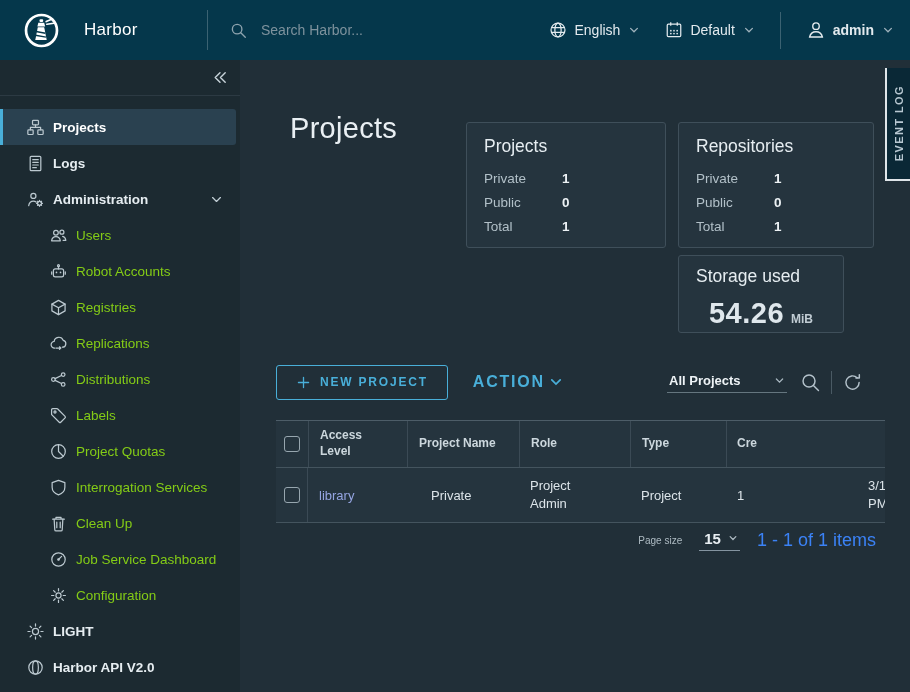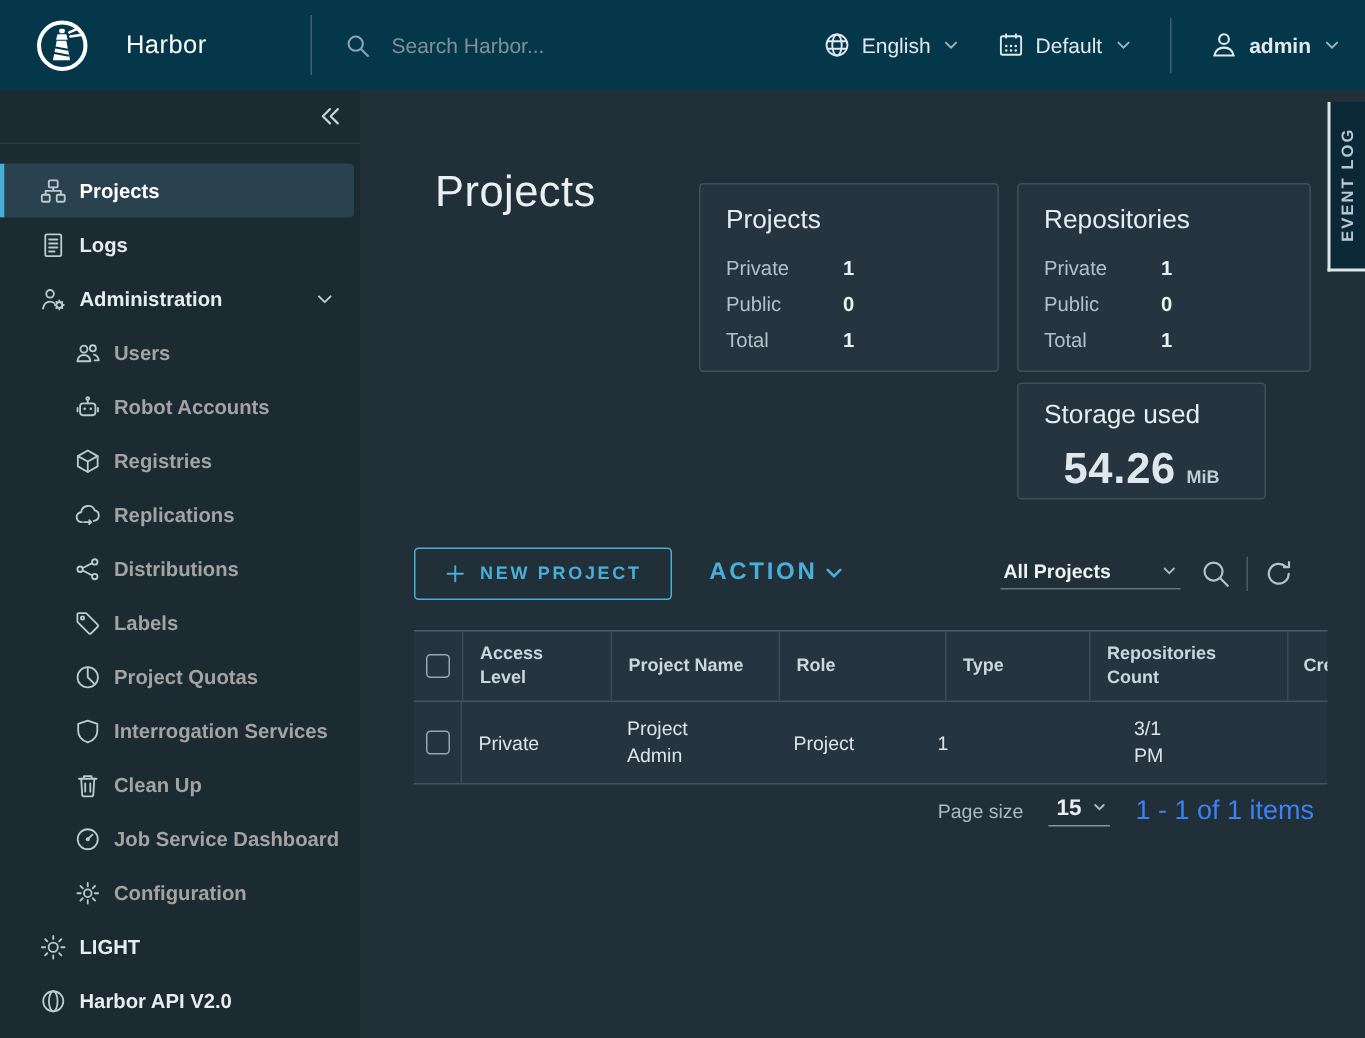"Users" .nav-item.sub { color: #a3a3a3 -> #84cc16; font-weight: 700 -> 400 }
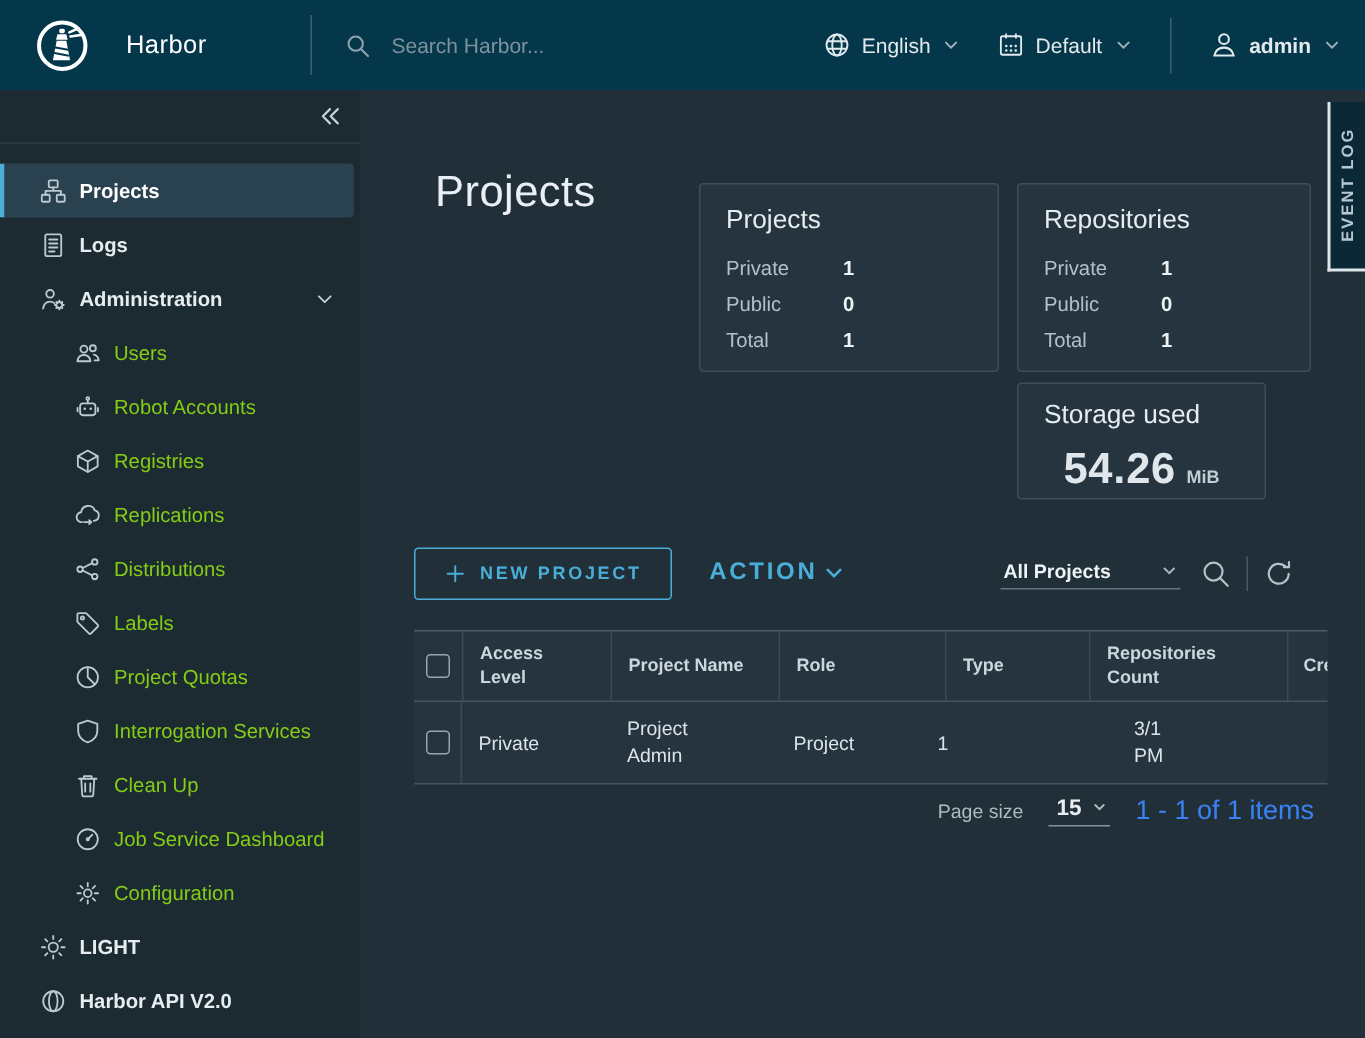"Repositories Count" div.g-cell { html: <div>Repositories Count</div> -> none }
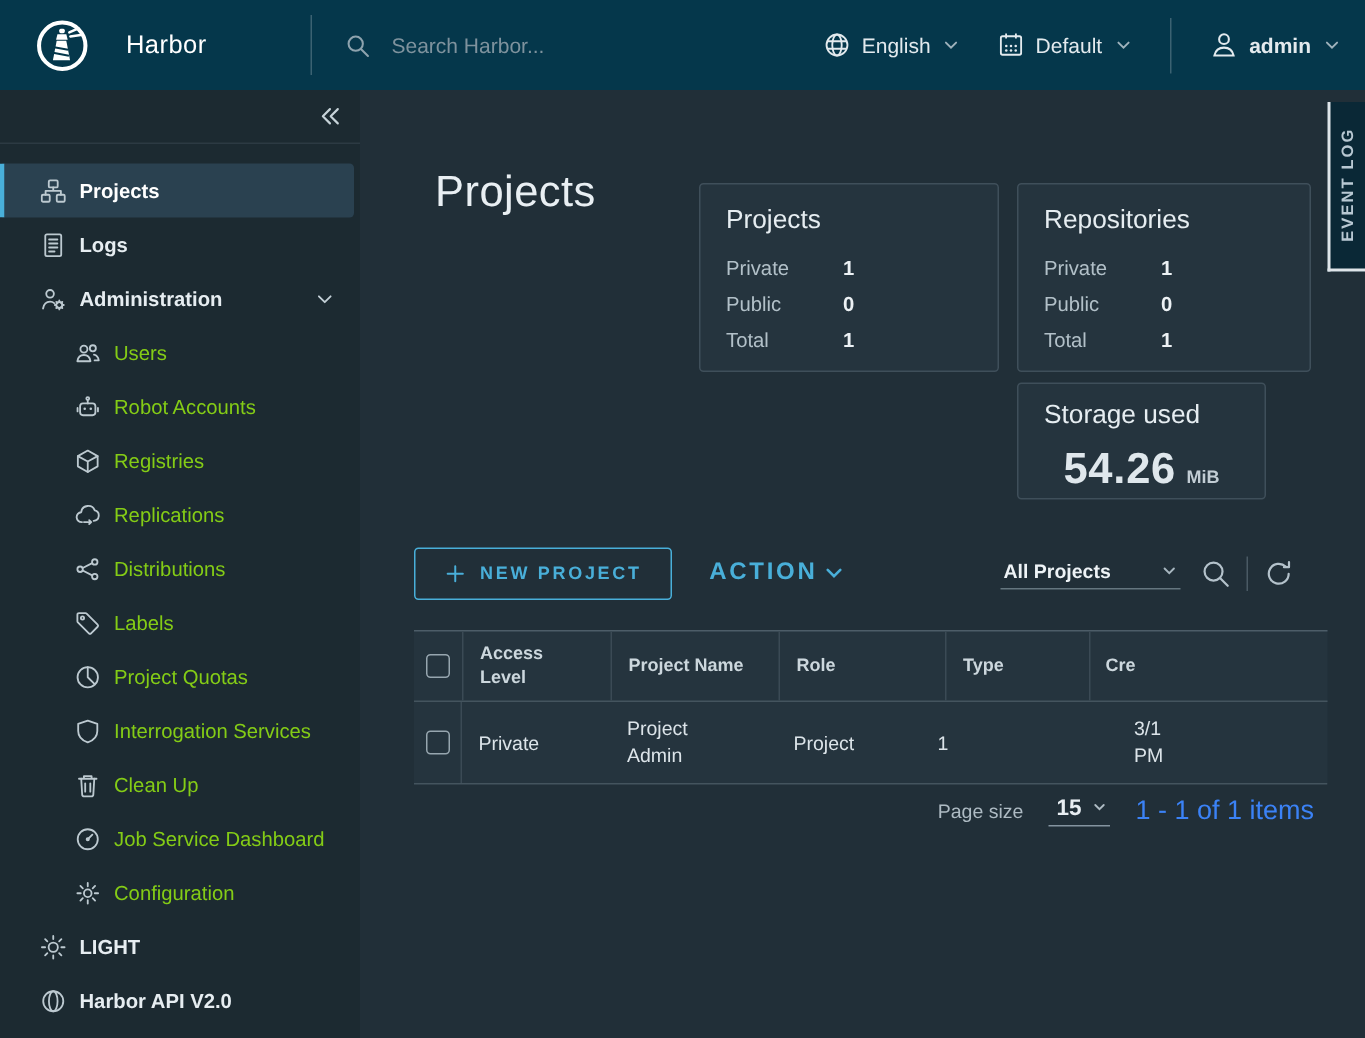"library" div.g-cell { html: none -> <div> <a>library</a> </div> }
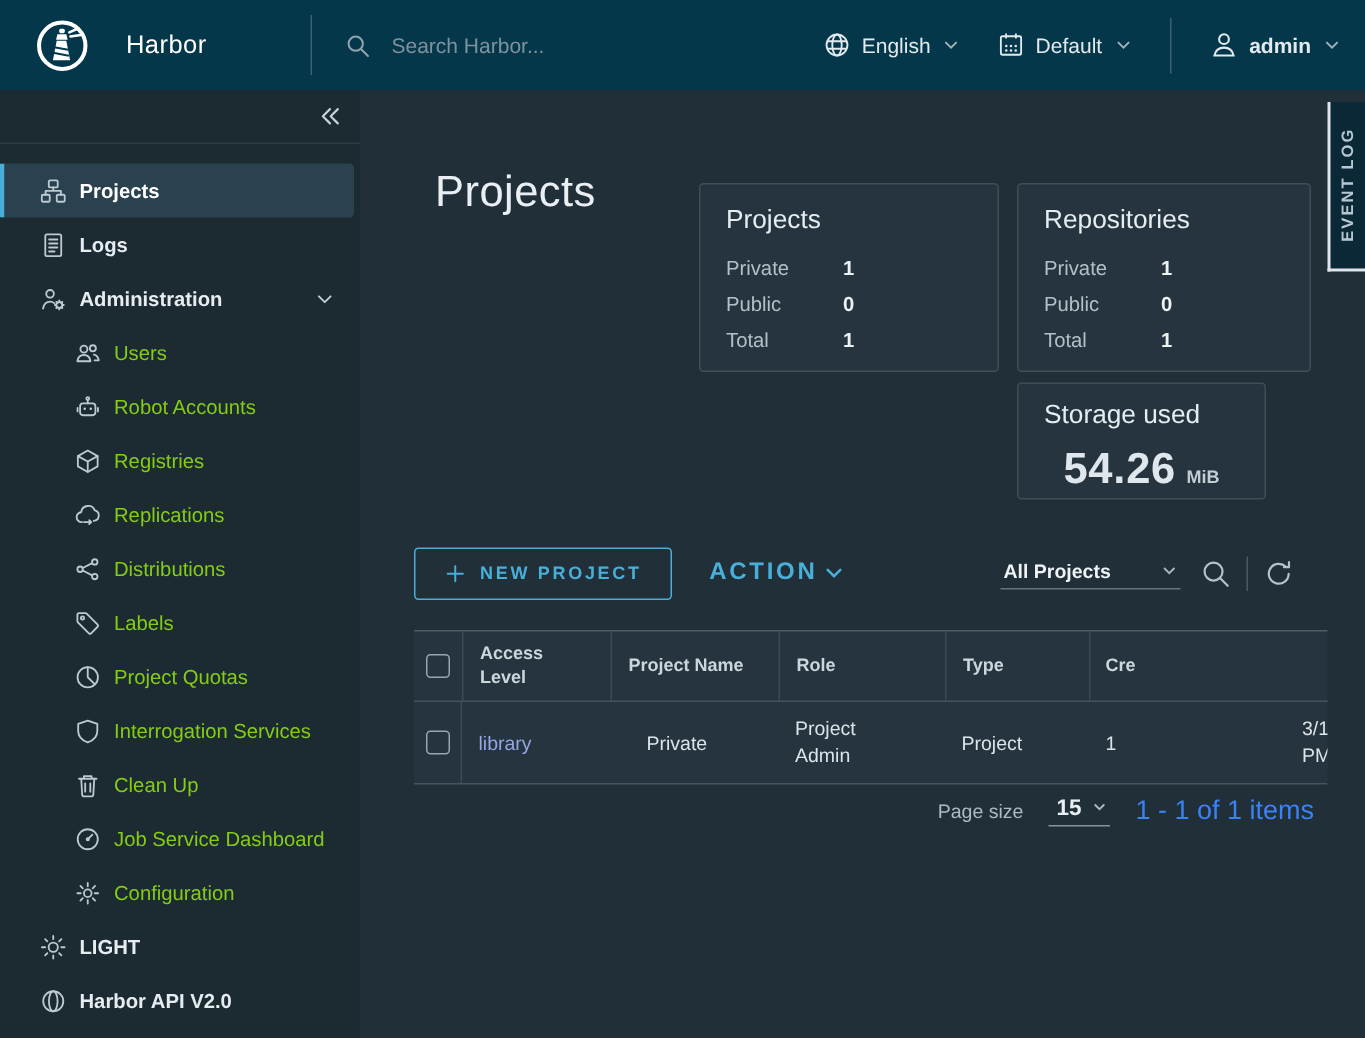"Page size" .pg-label { font-size: 13px -> 10px }
